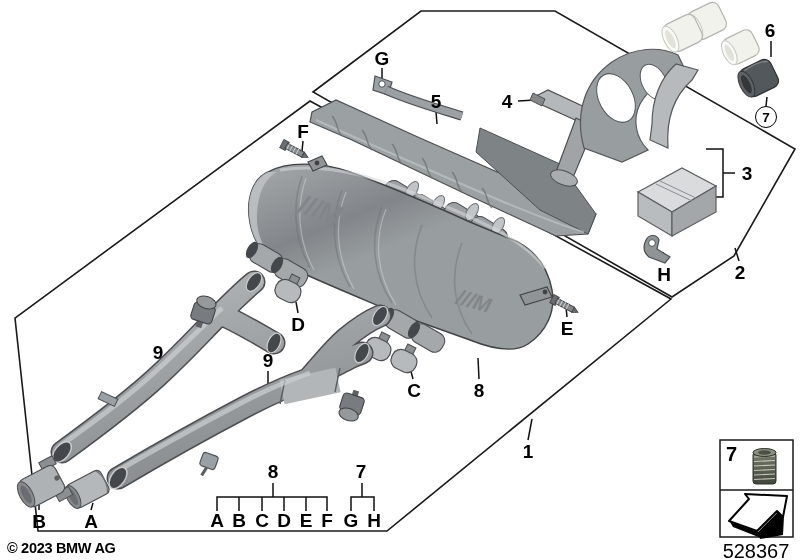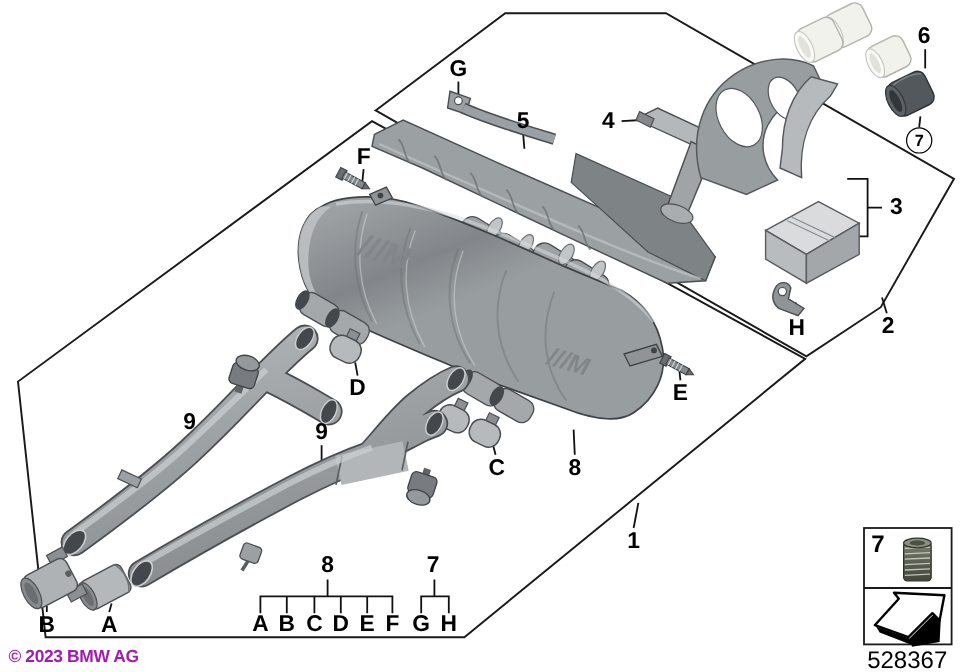"© 2023 BMW AG" .footer-copy { color: #a21caf -> #000000 }
